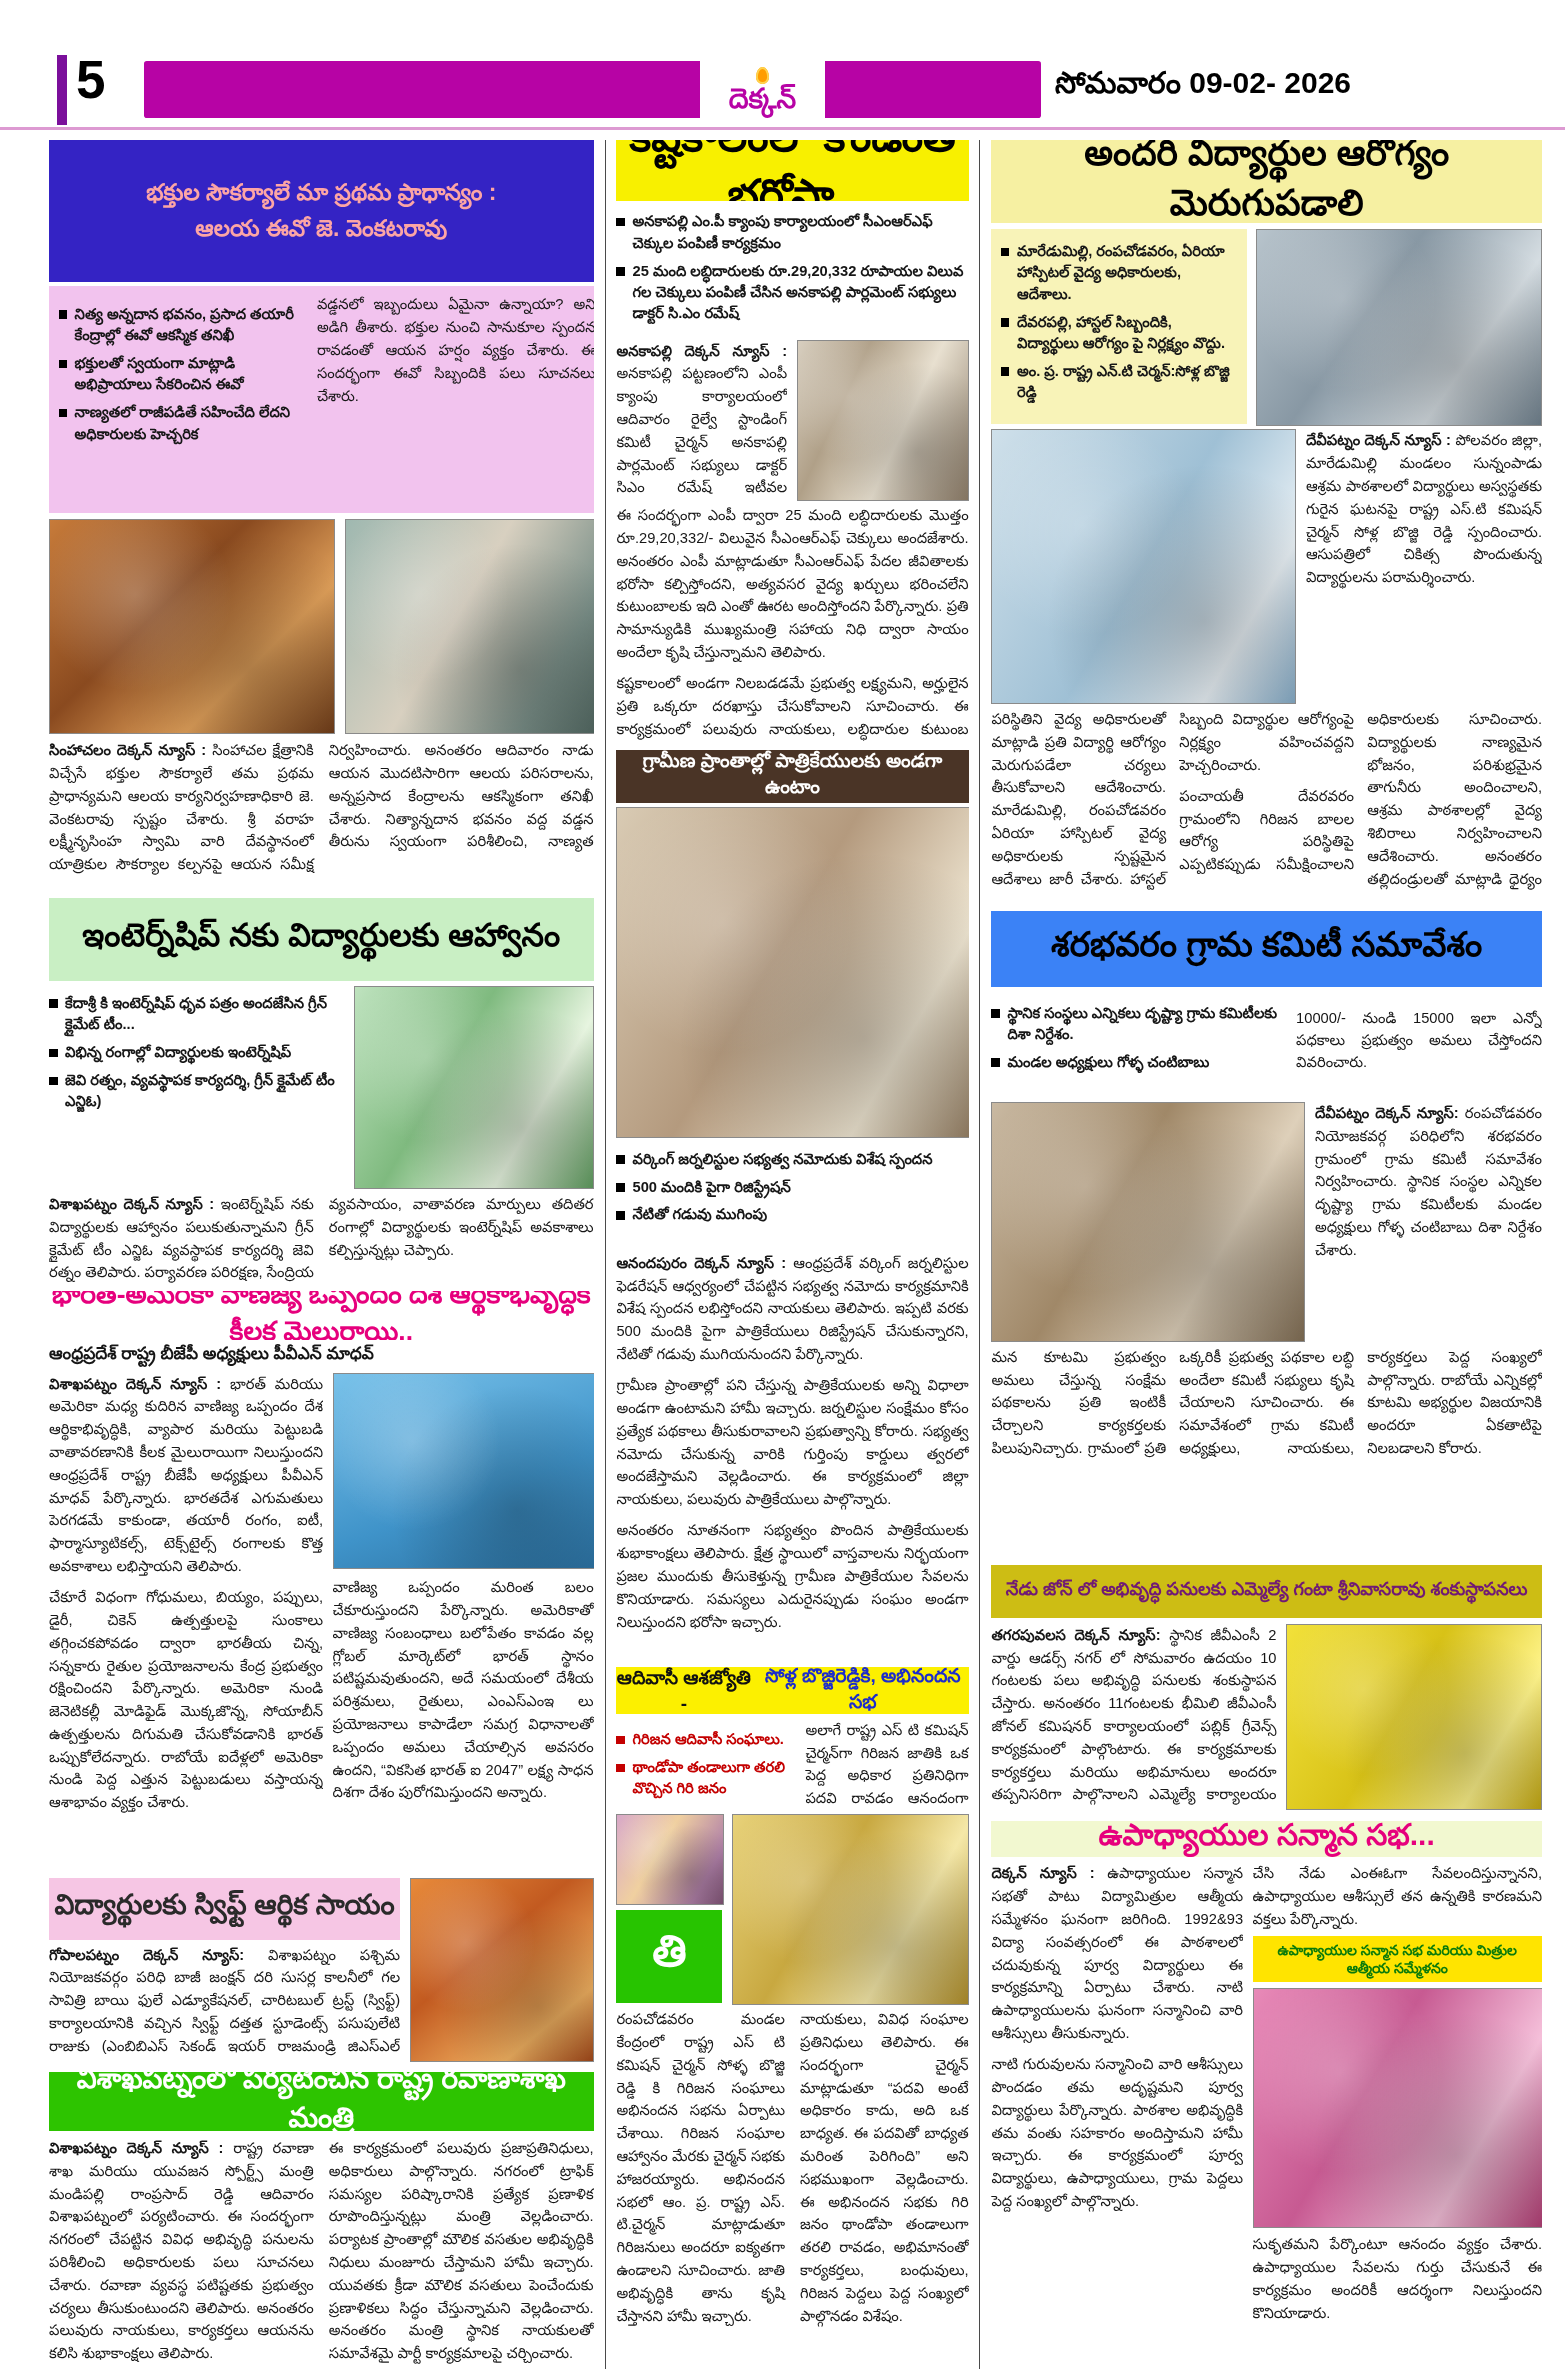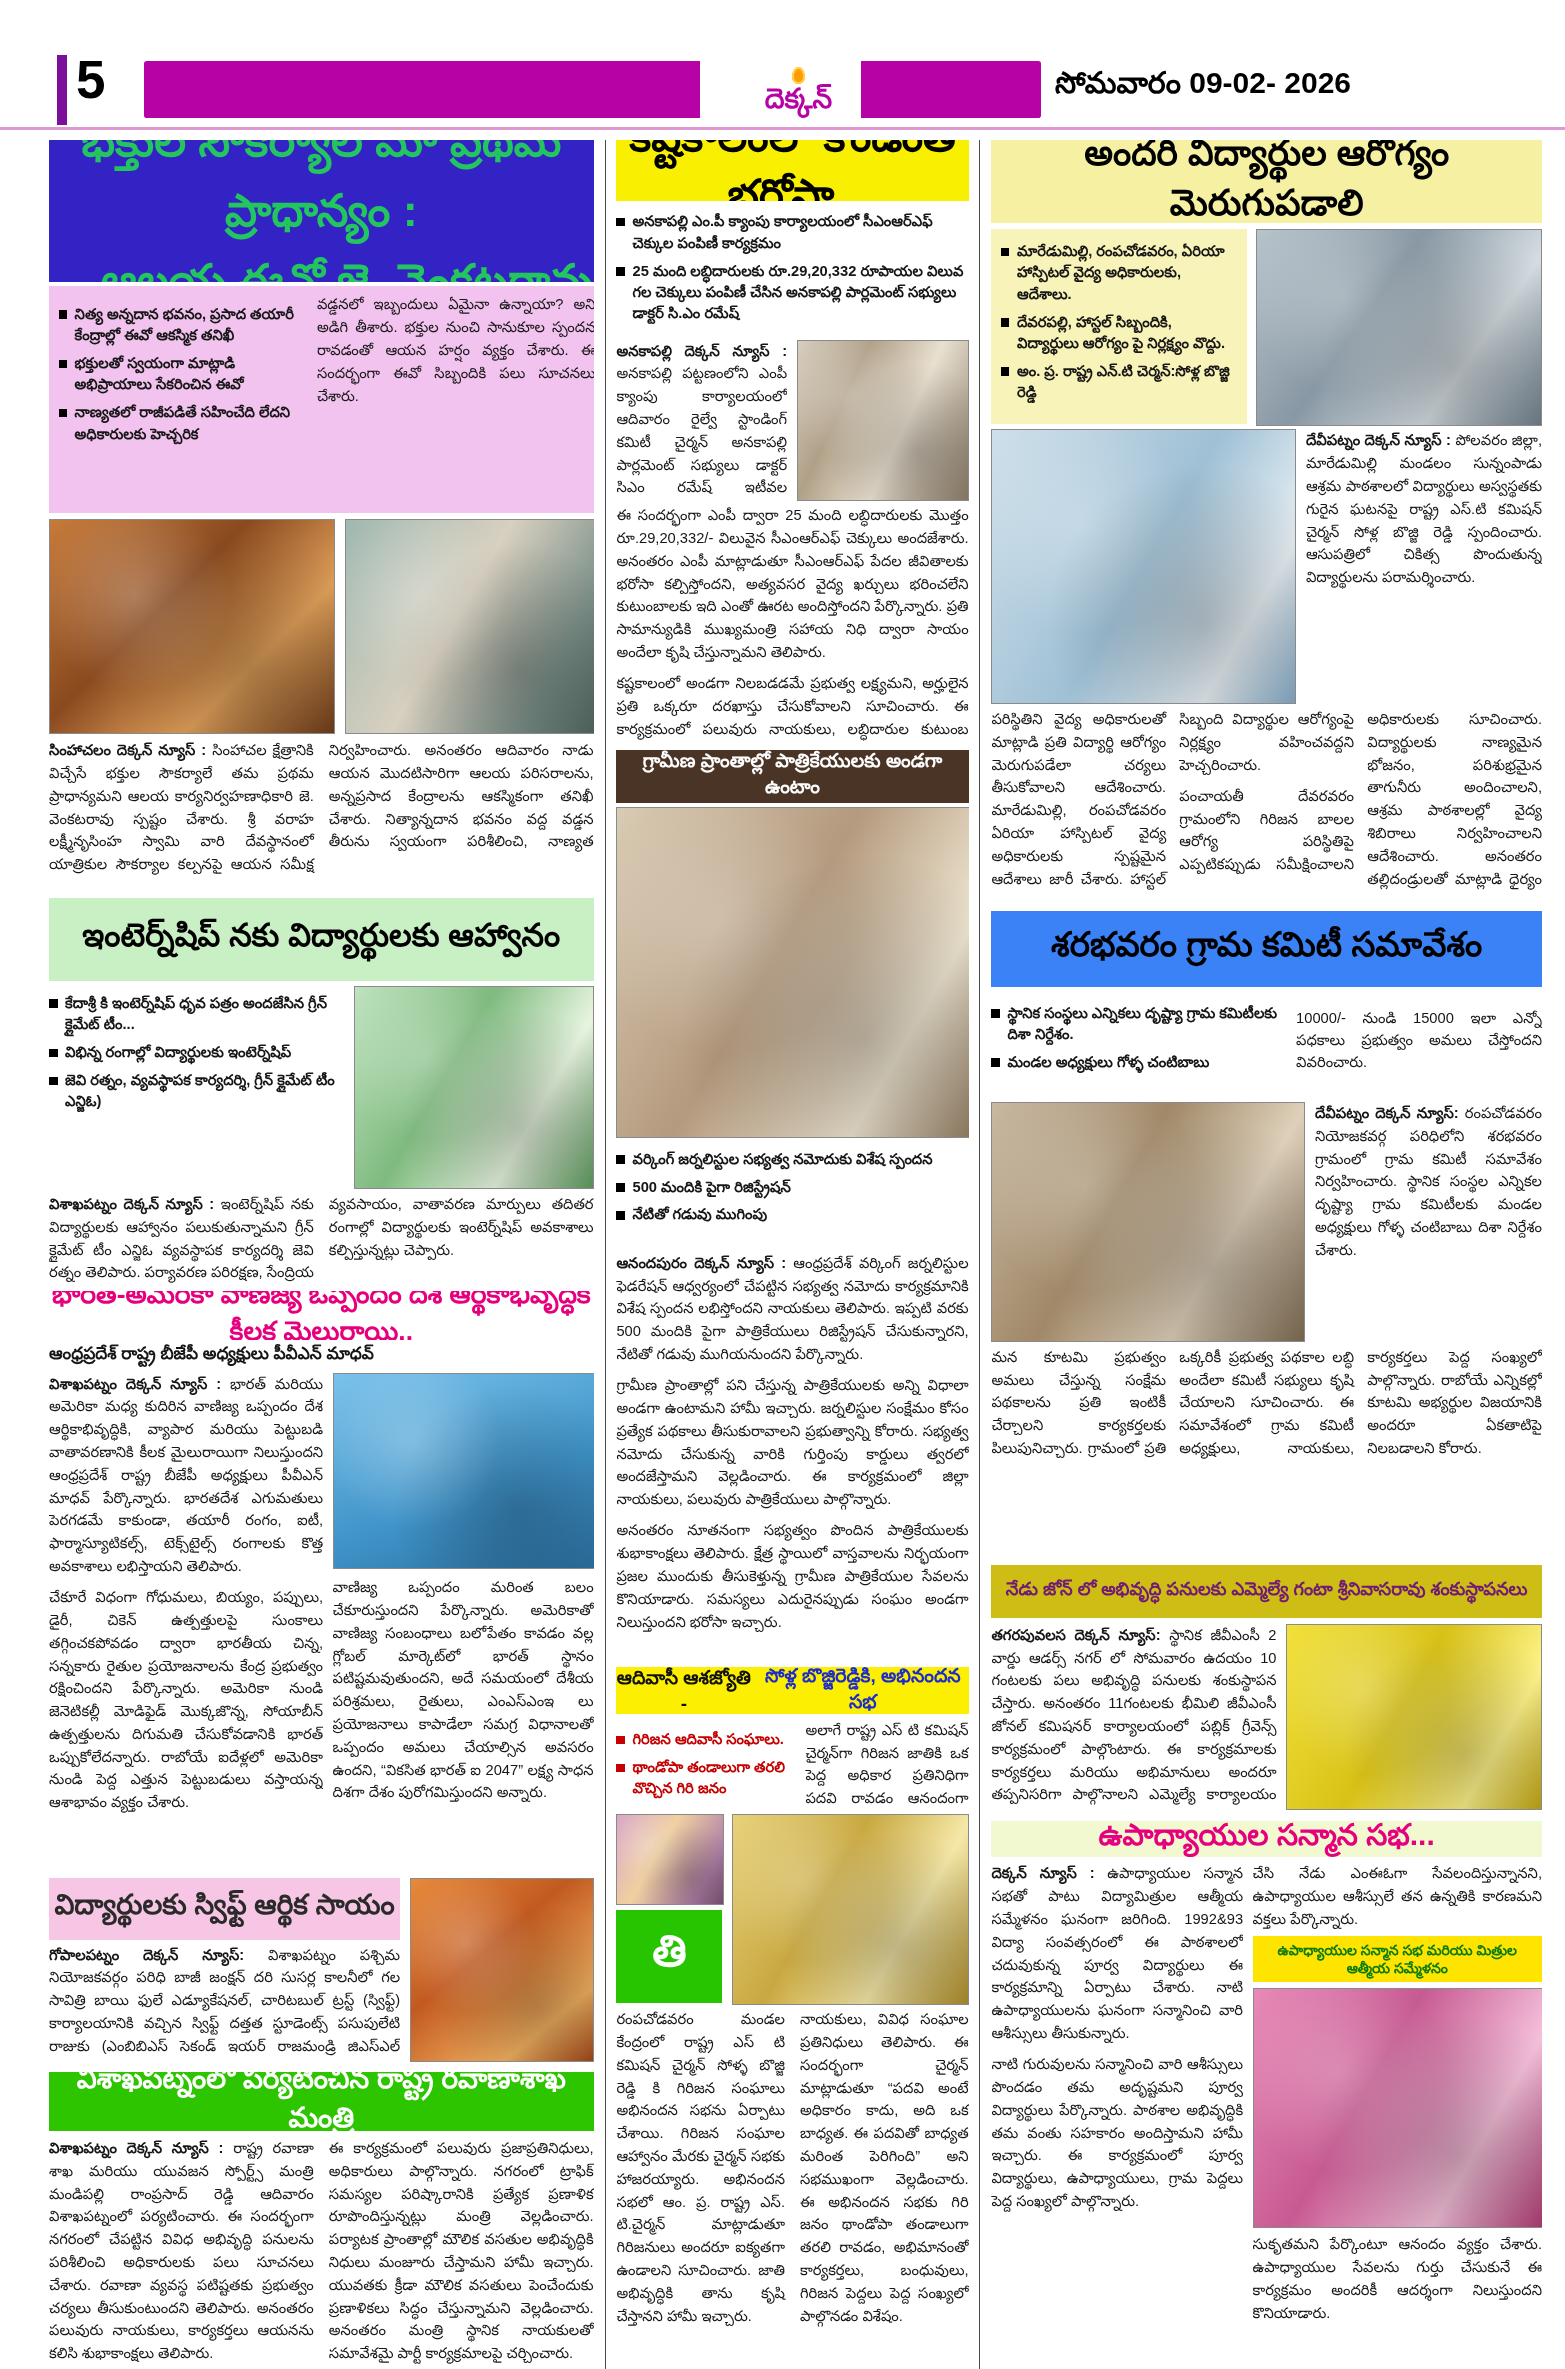"దెక్కన్" .logo-box { padding-left: 36px -> none }
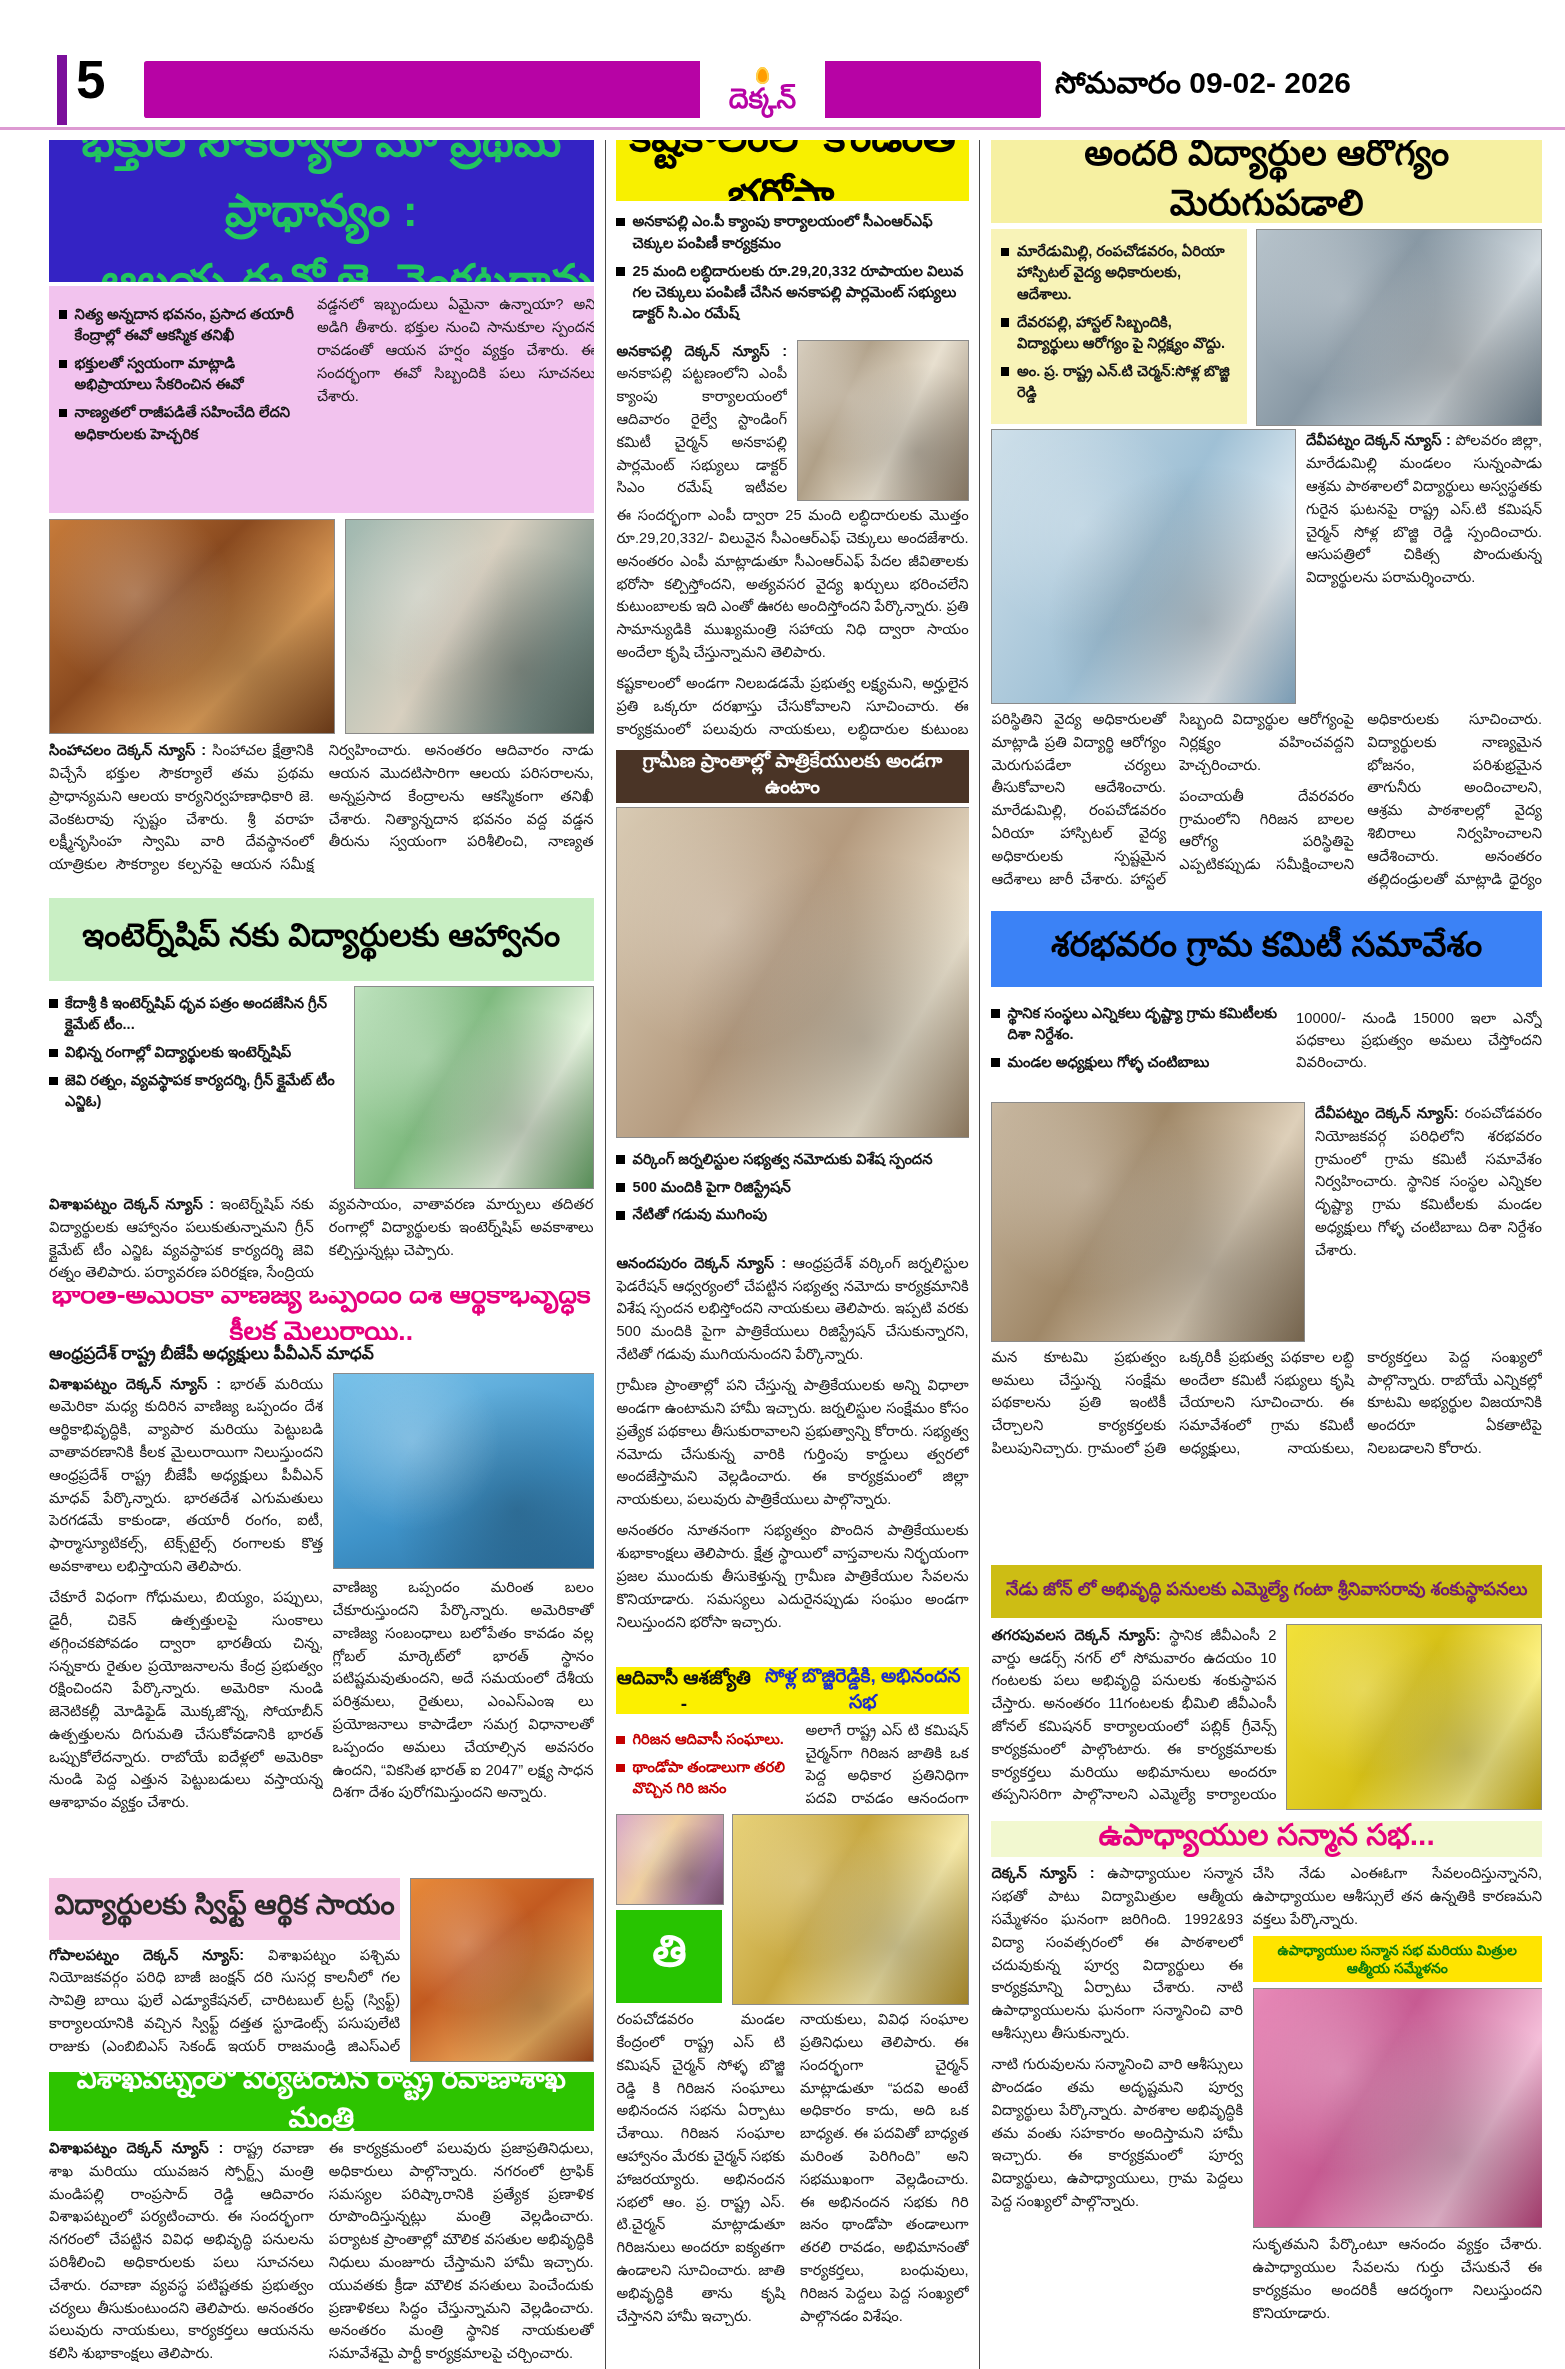"భక్తుల సౌకర్యాలే మా ప్రథమ ప్రాధాన్యం" .hl-a1 { align-items: flex-end -> none; color: #22c55e -> #fca5a5; font-size: 45px -> 23px }
